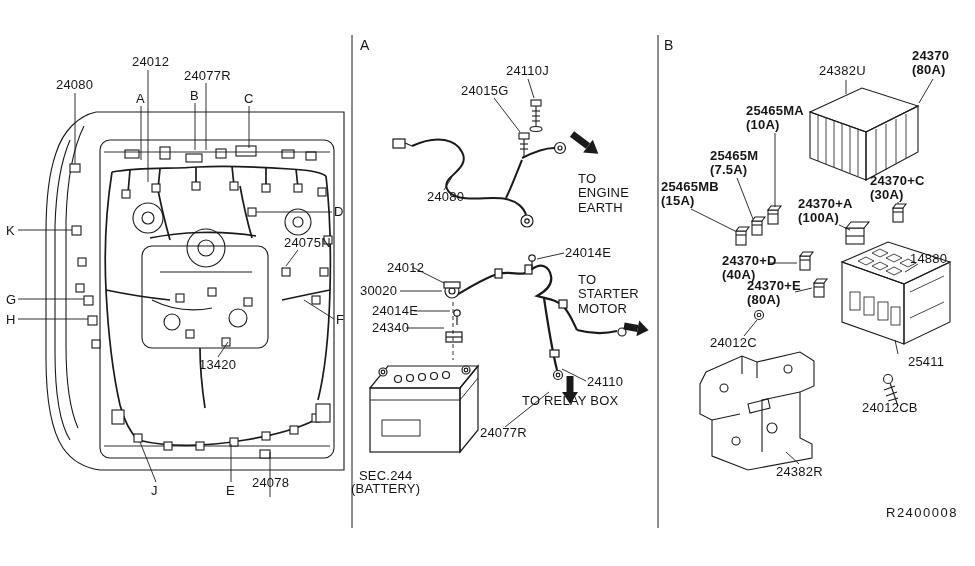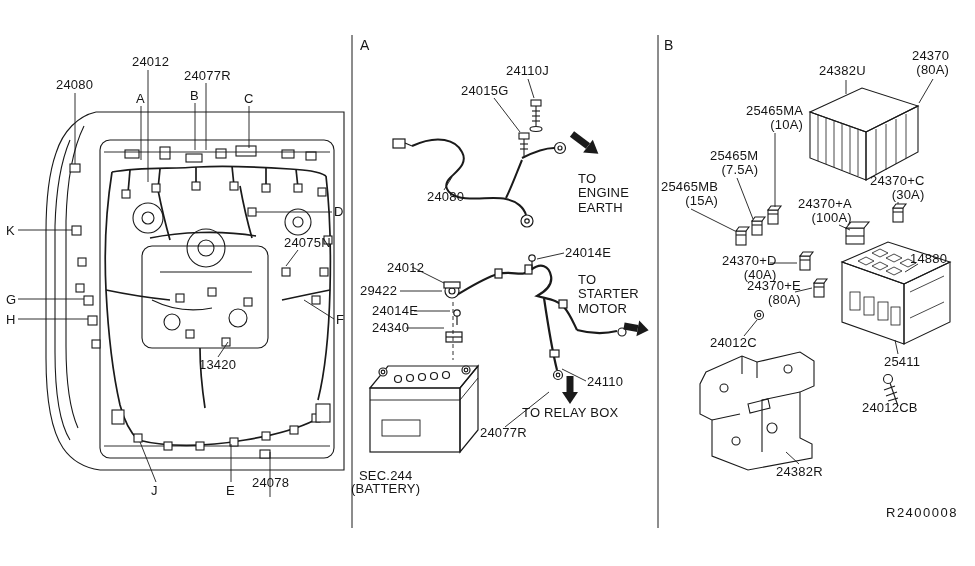"24370" .ctr { font-weight: none -> bold; text-align: right -> left }
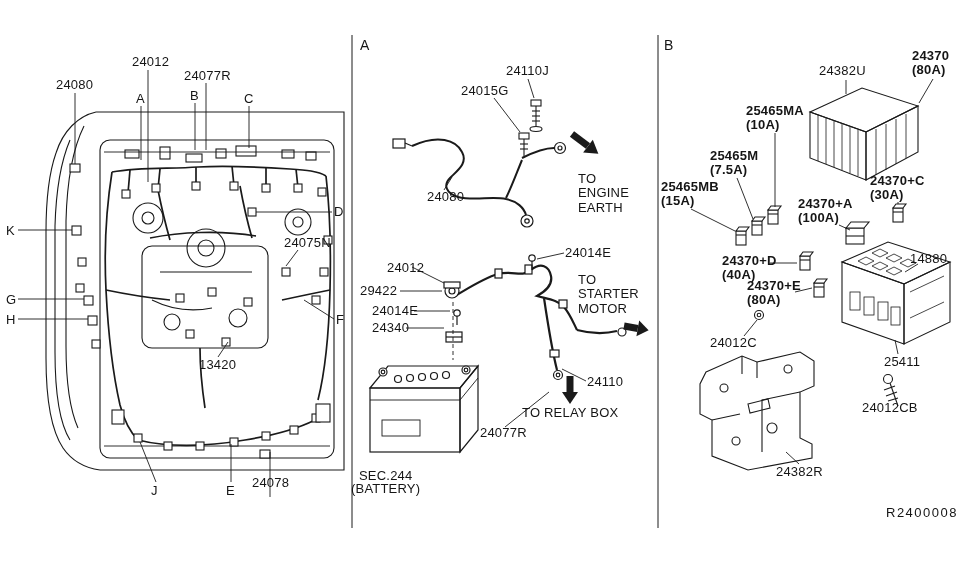"29422" div.lbl { text: 29422 -> 30020 }
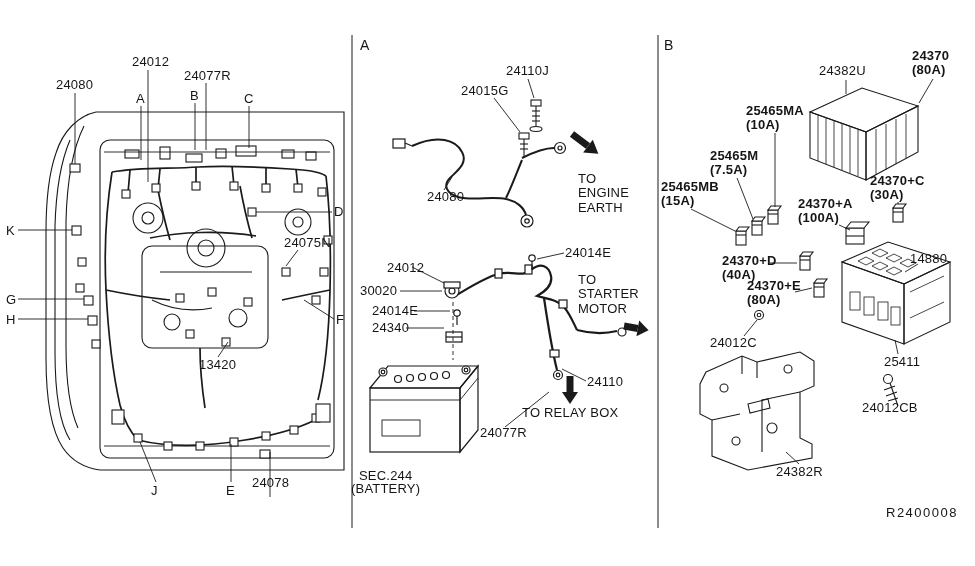"25411" div.lbl { left: 884px -> 908px }
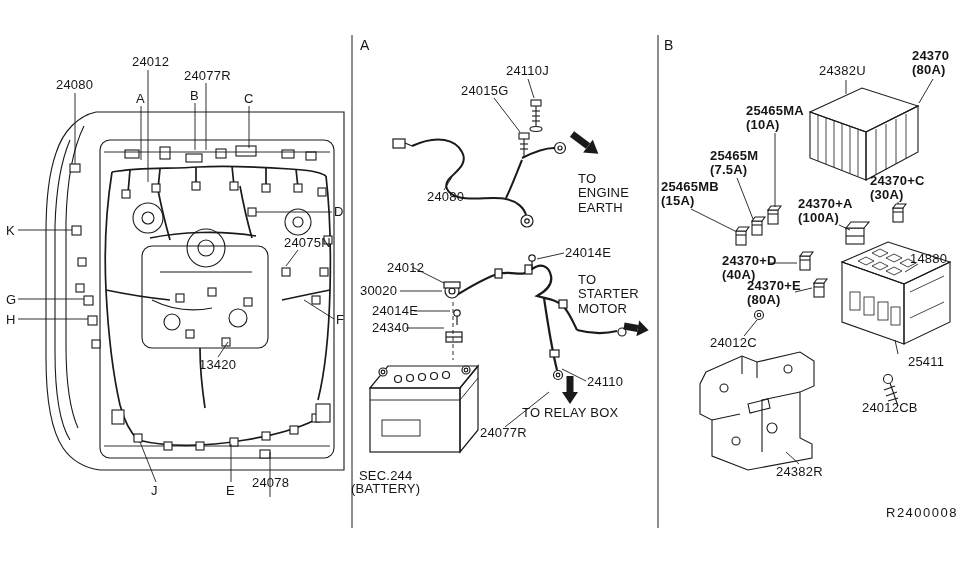"TO RELAY BOX" div.lbl { top: 406px -> 394px }
